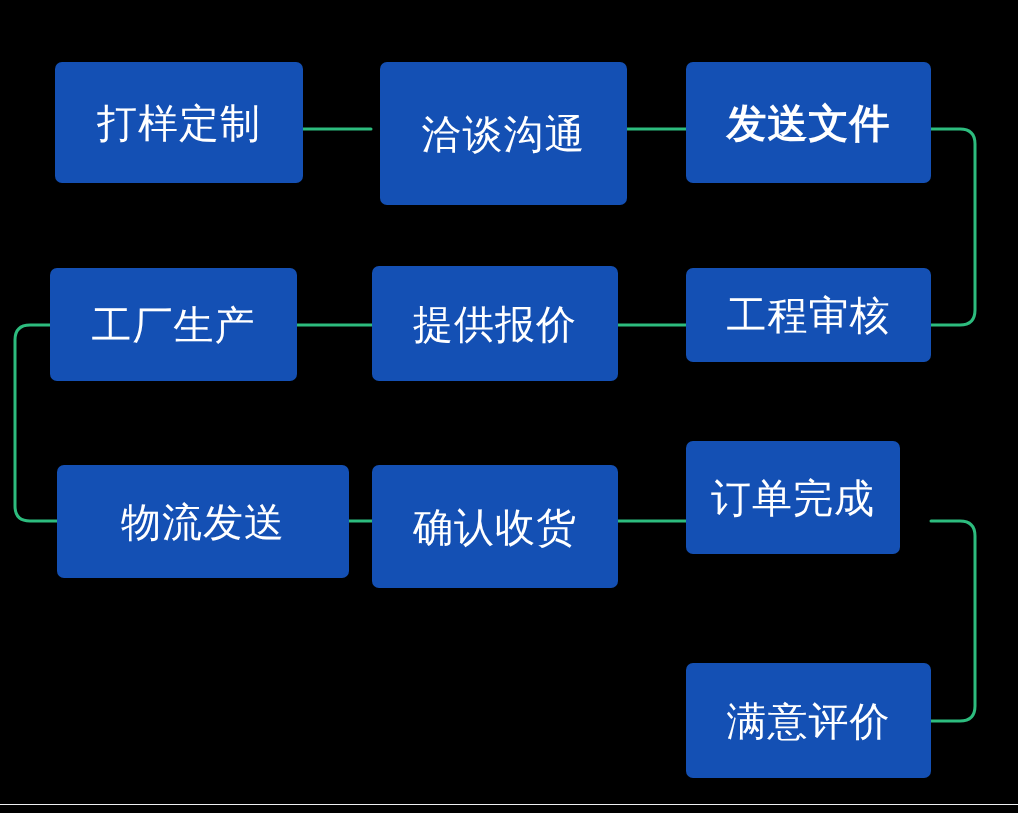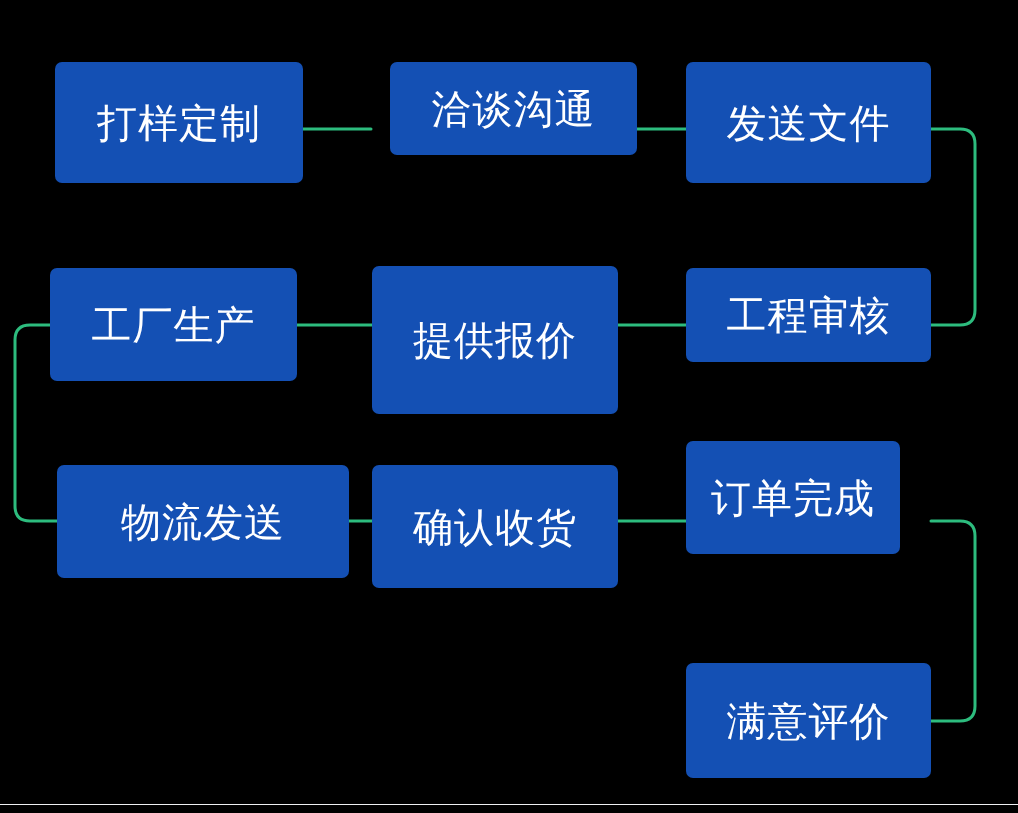"洽谈沟通" div.node { height: 93px -> 143px; left: 390px -> 380px }
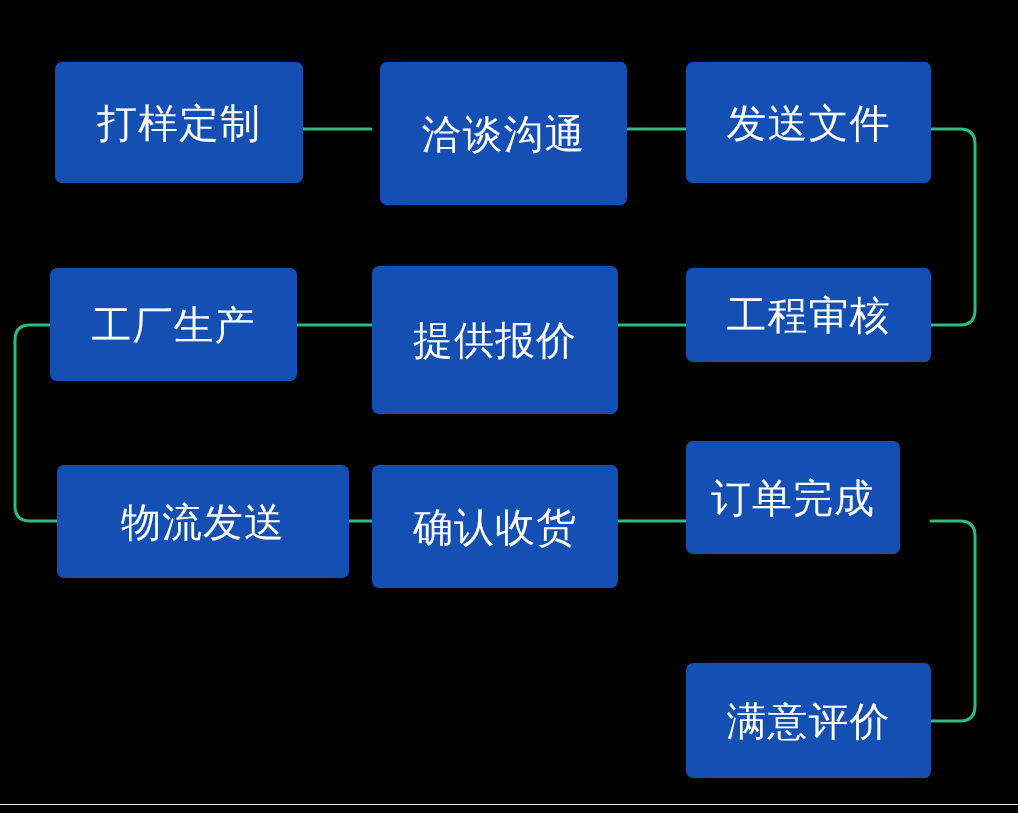"发送文件" span.node-label { font-weight: none -> bold }
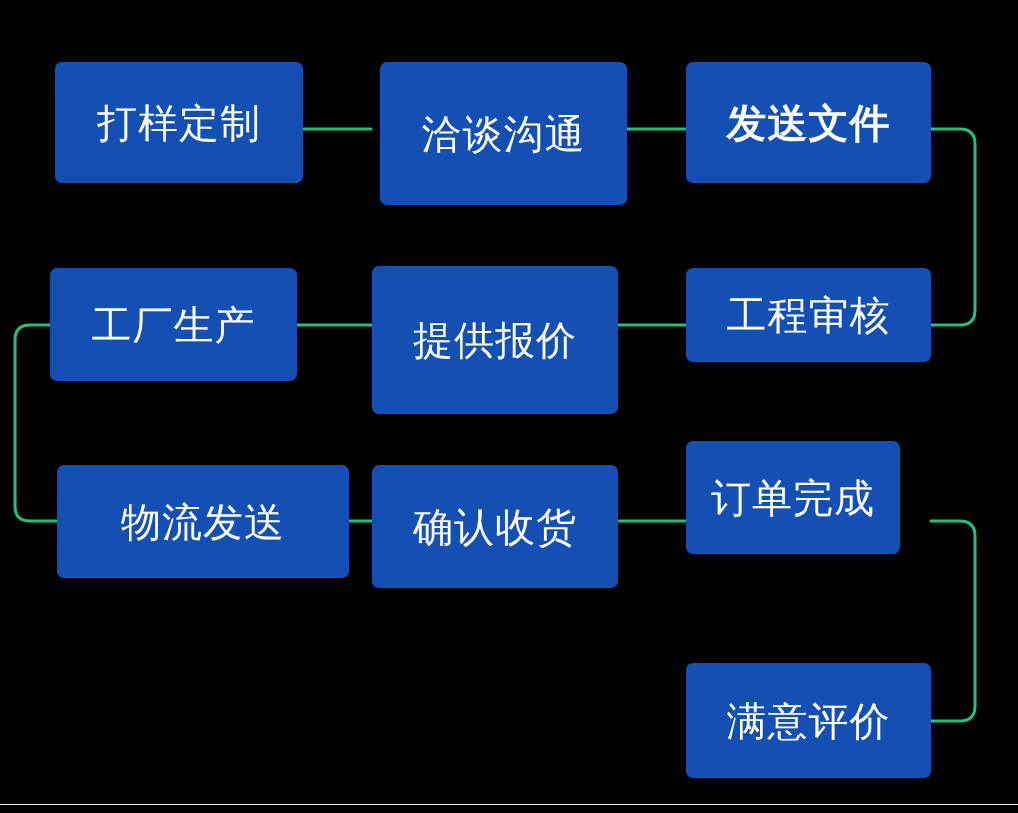"提供报价" div.node { height: 148px -> 115px }
